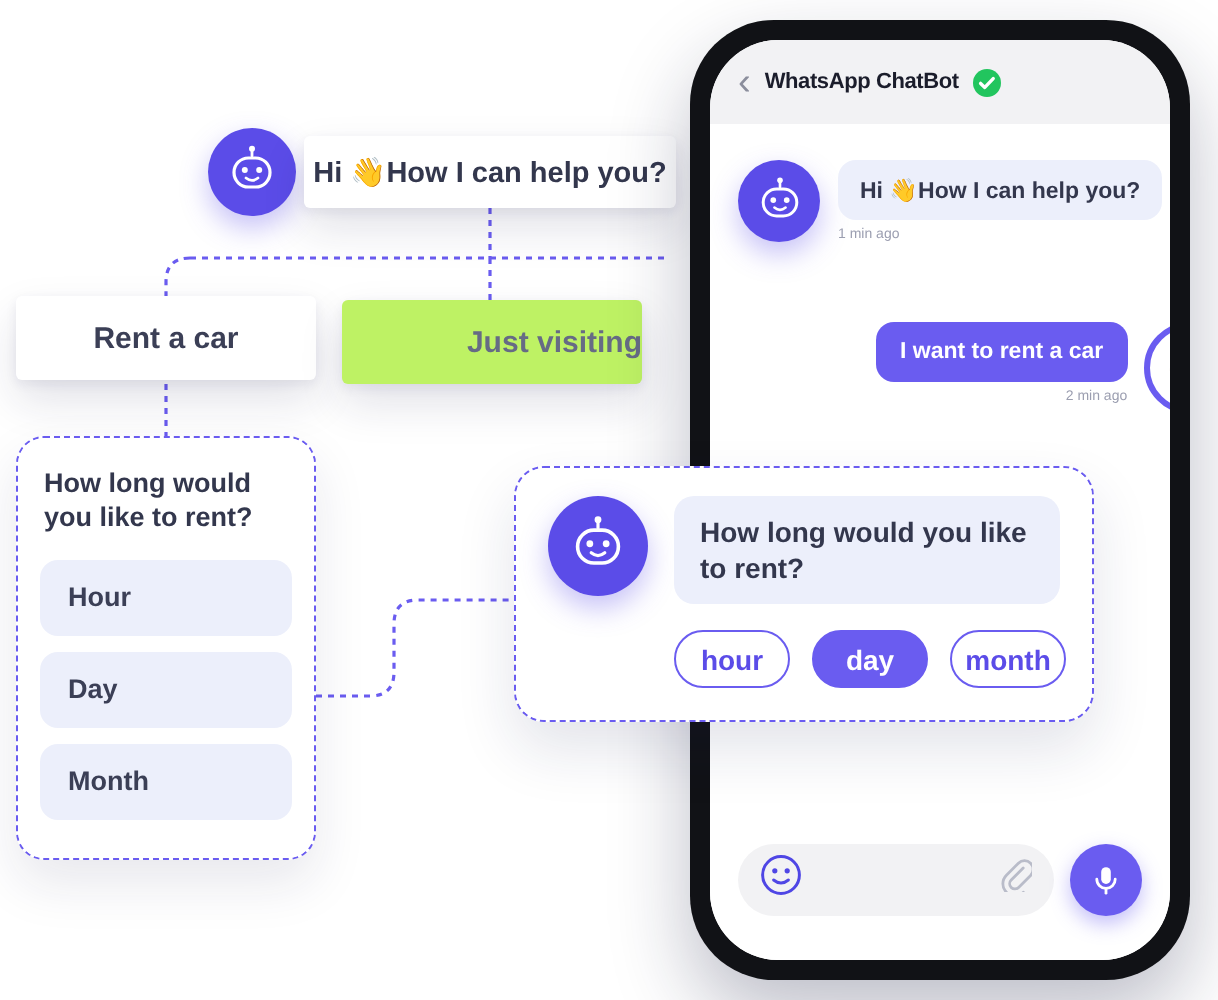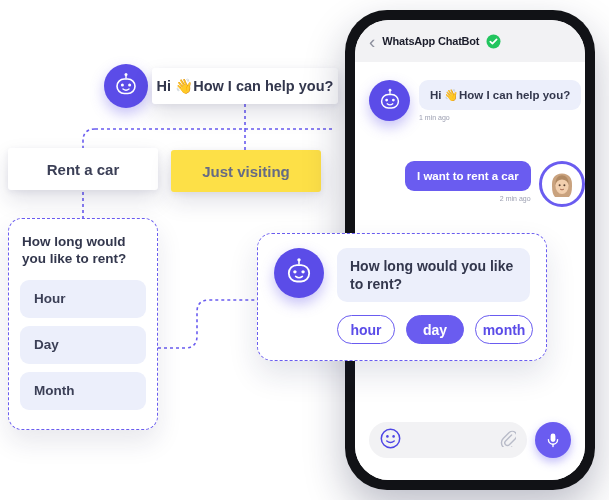"Just visiting" #card-visit { background: #fde047 -> #bef264; justify-content: none -> flex-end }
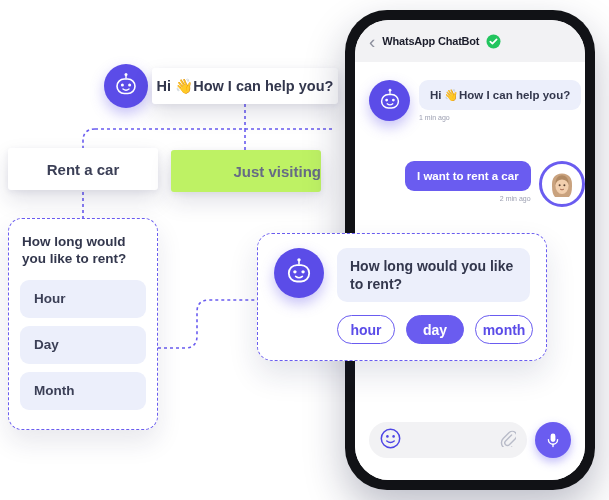"I want to rent a" .bubble-out { margin-left: none -> 33px }
